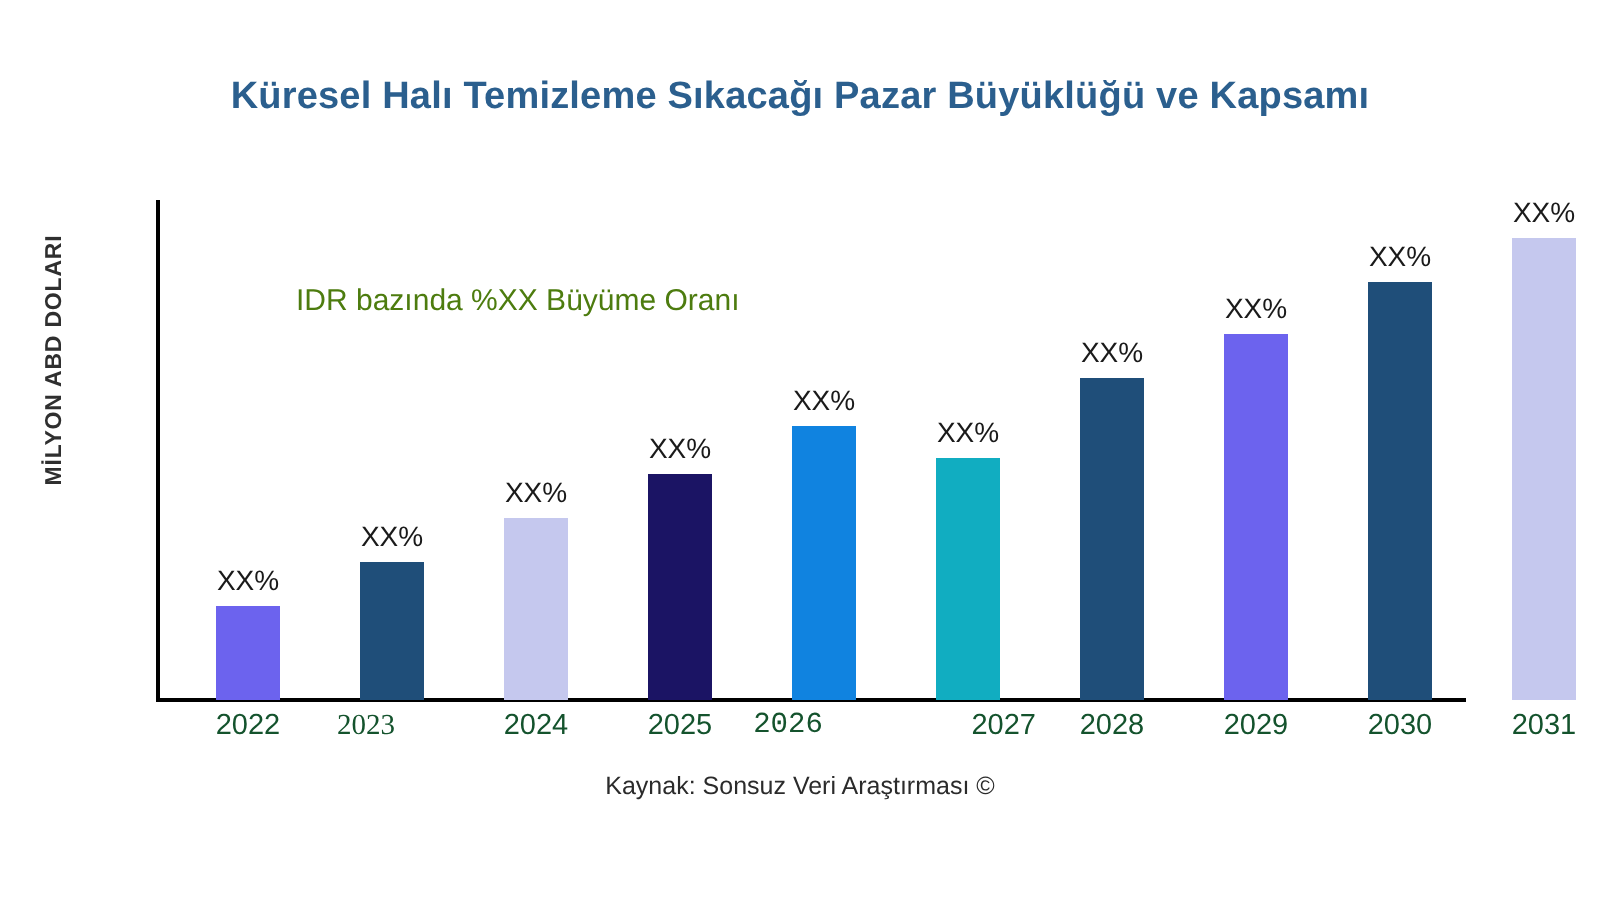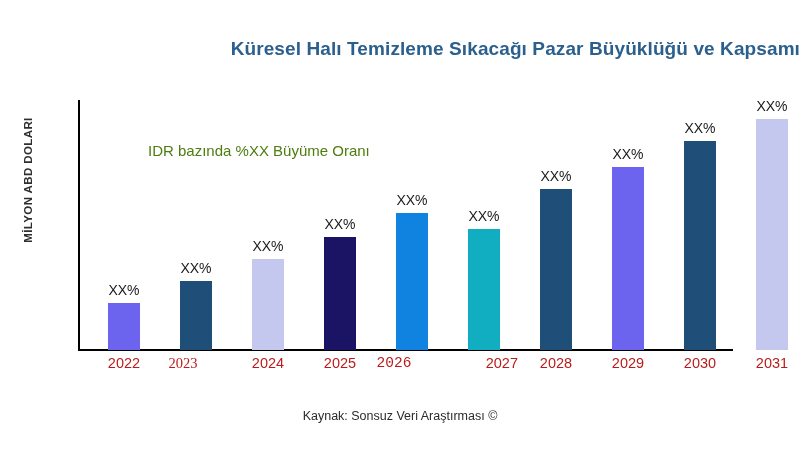"Küresel Halı Temizleme Sıkacağı Pazar" .chart-title { text-align: right -> center }
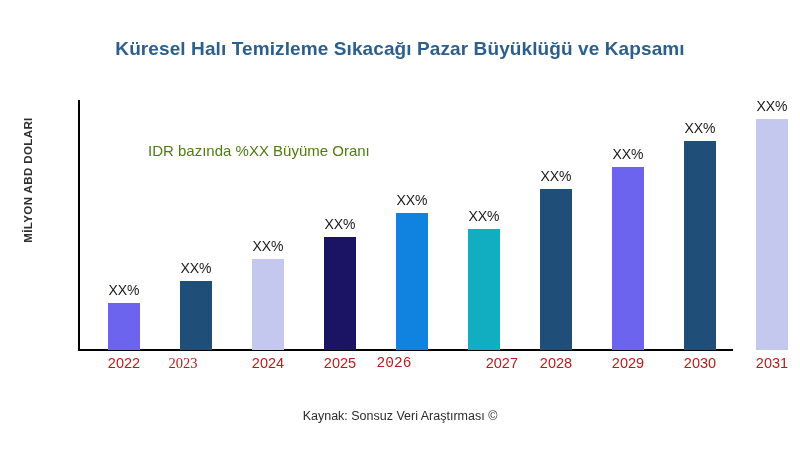"2022" .xtick { color: #b91c1c -> #14532d }
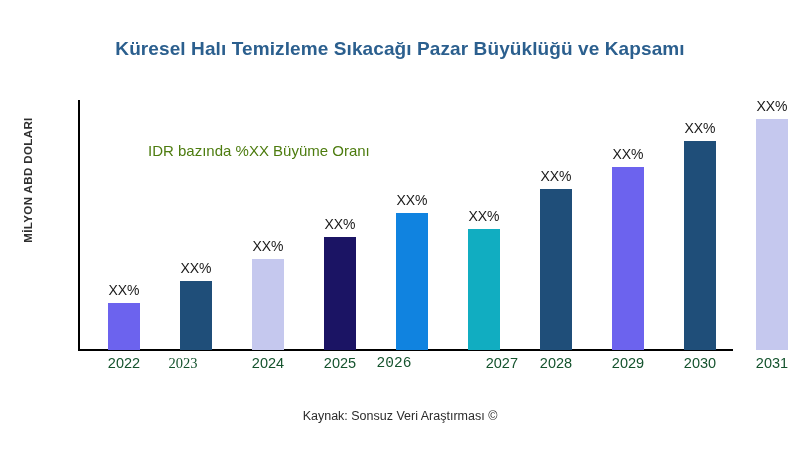"Kaynak: Sonsuz Veri Araştırması ©" .footer-src { margin-top: 23px -> none }
